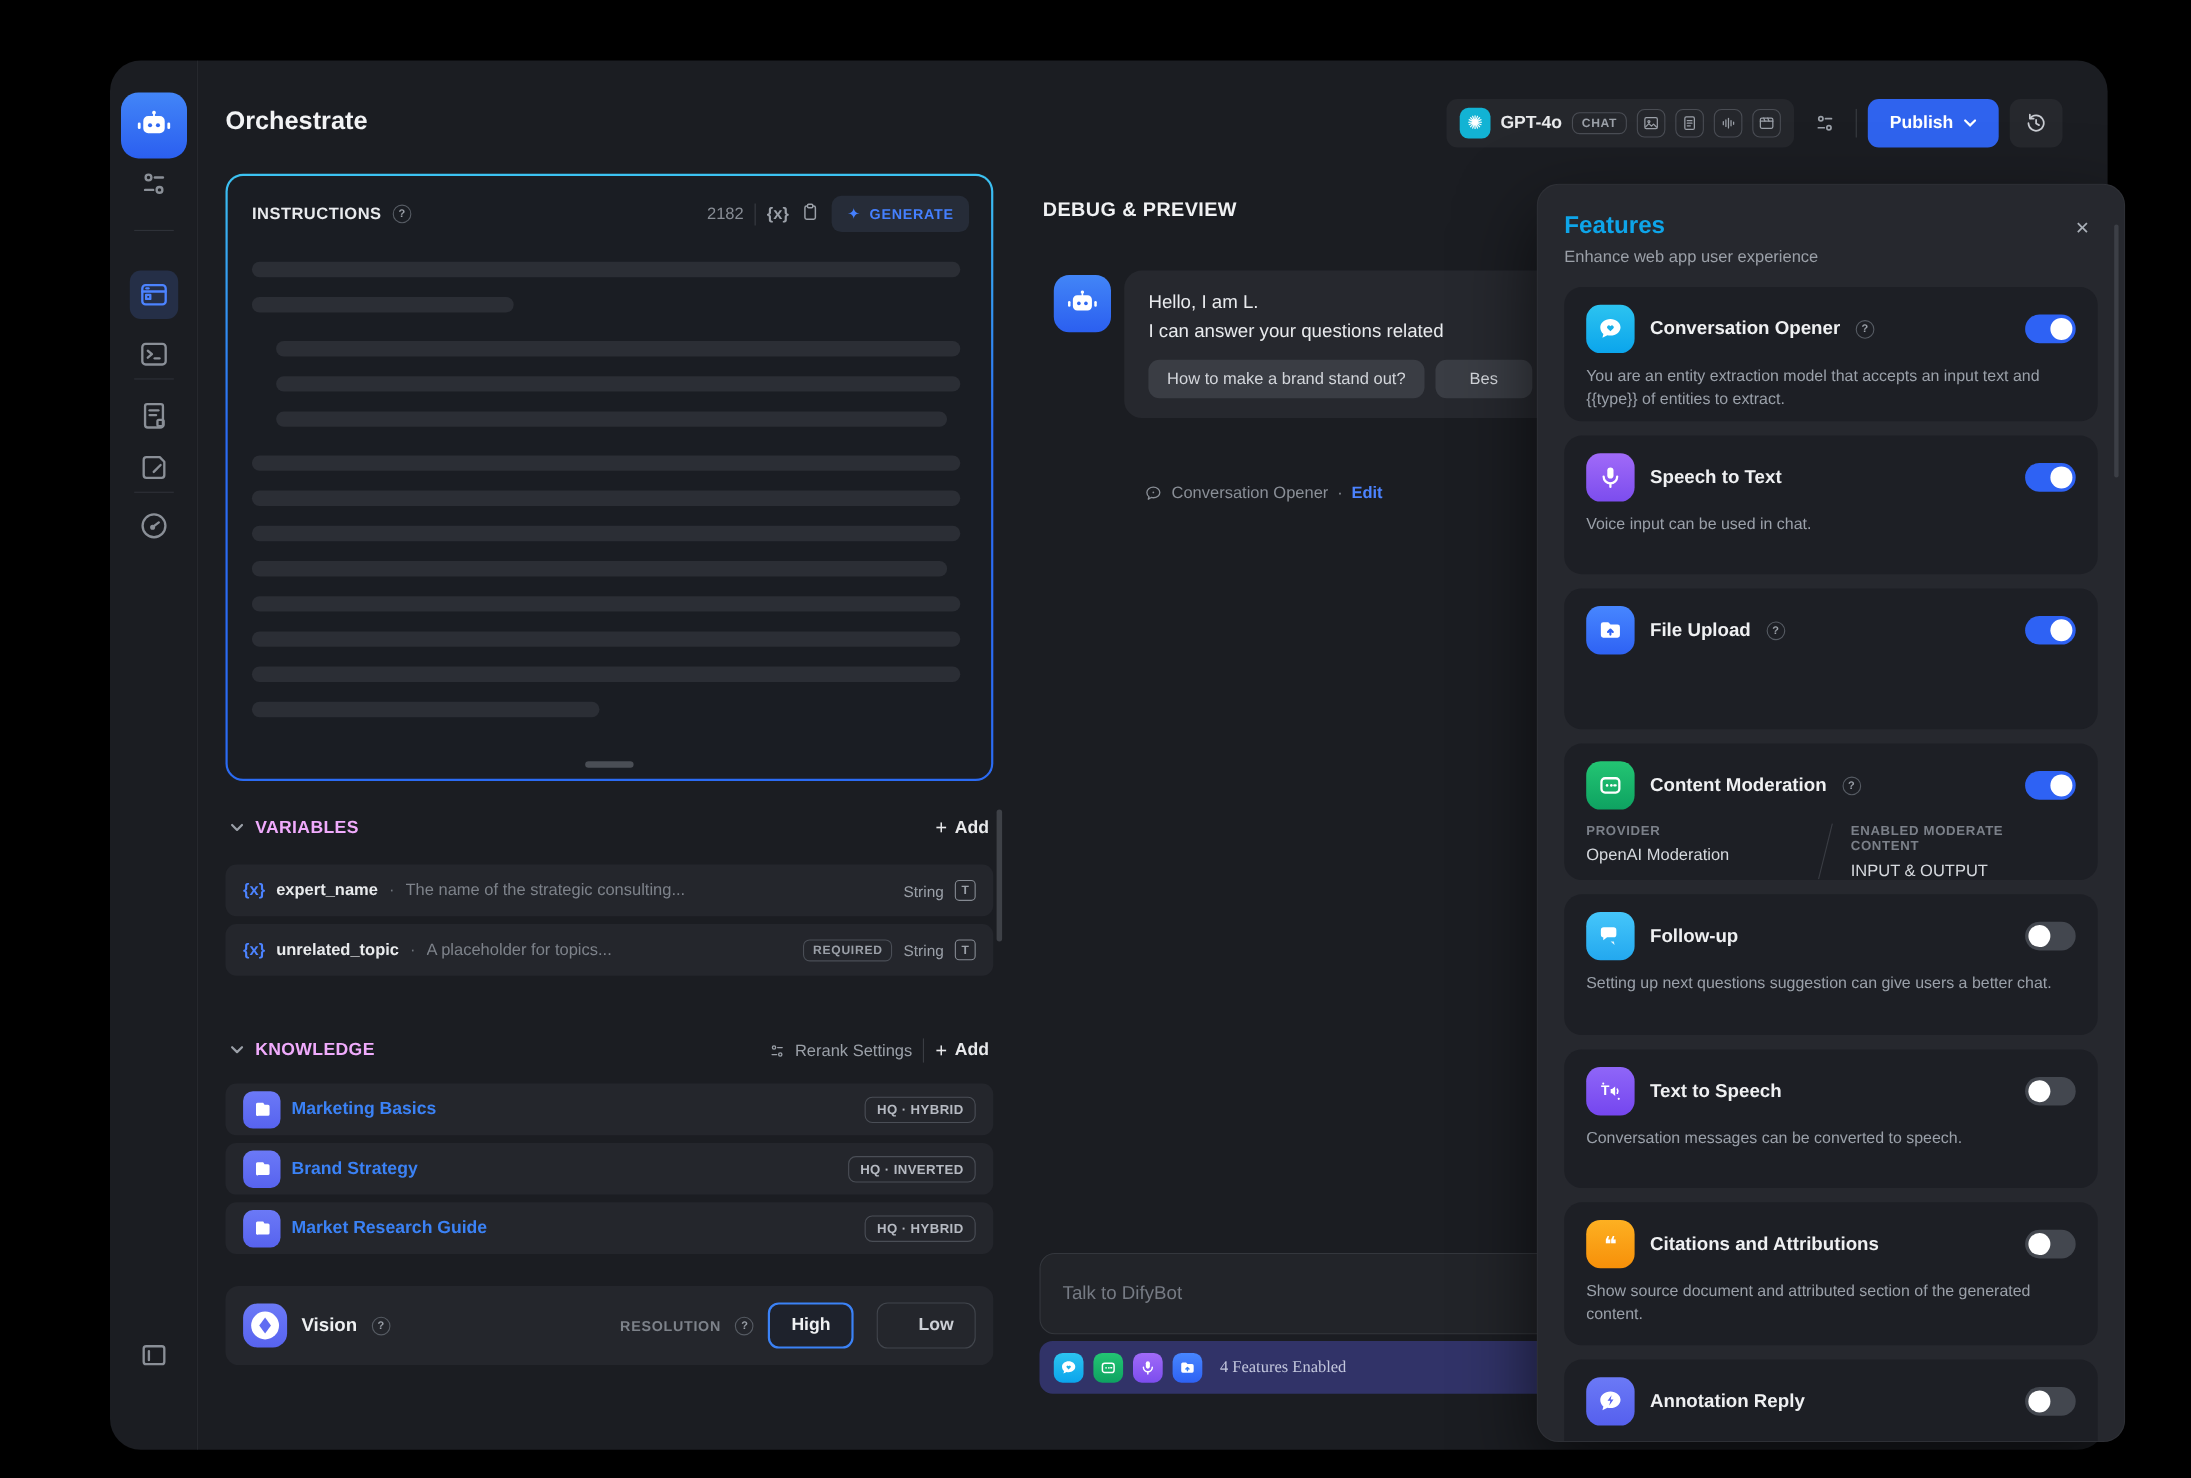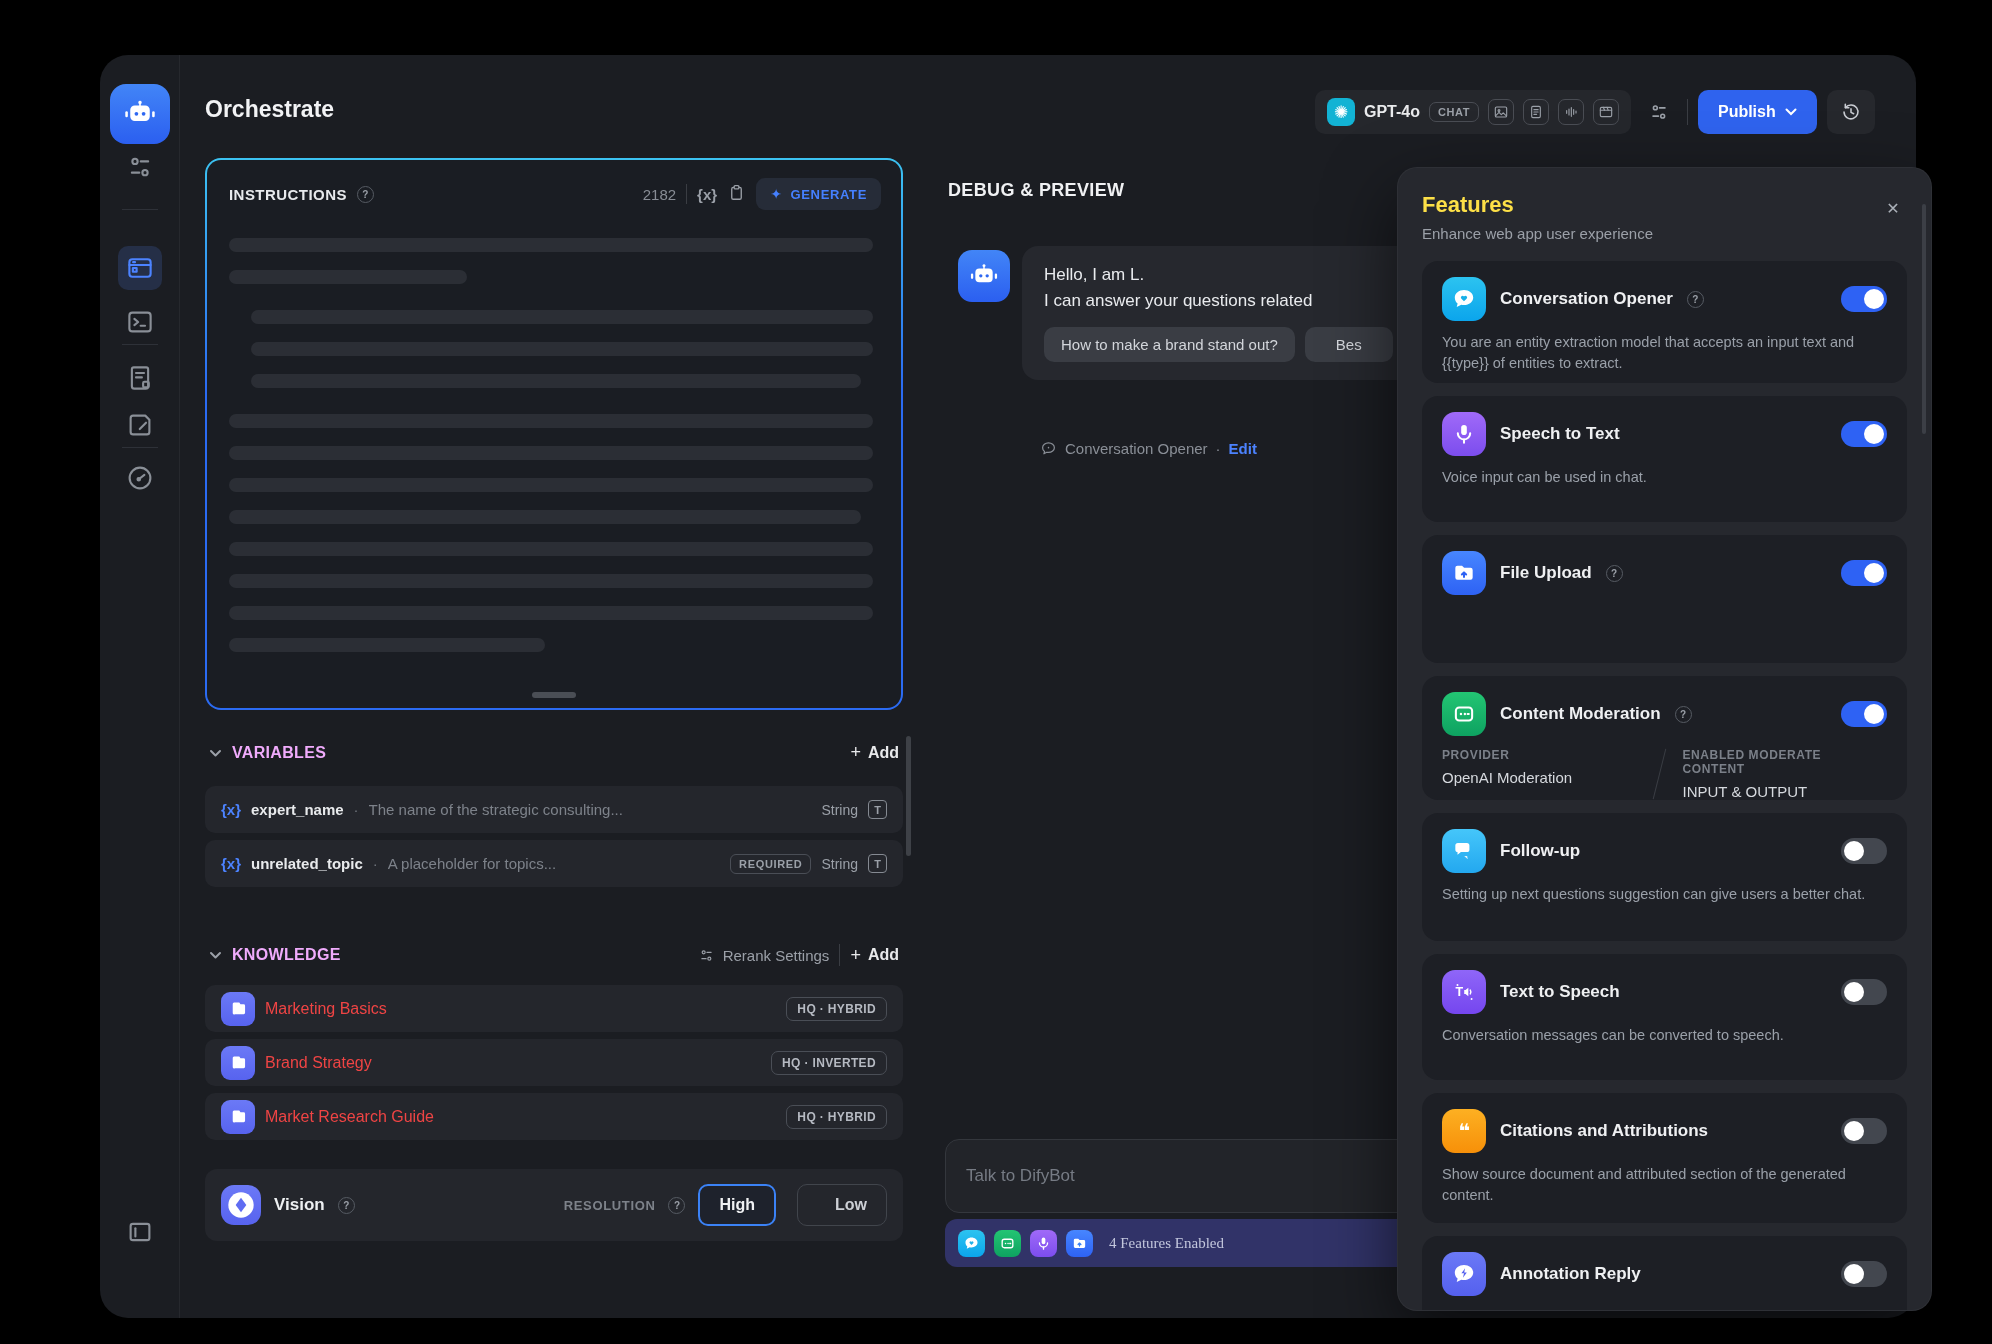"Features" .fp-title { color: #fde047 -> #0ea5e9 }
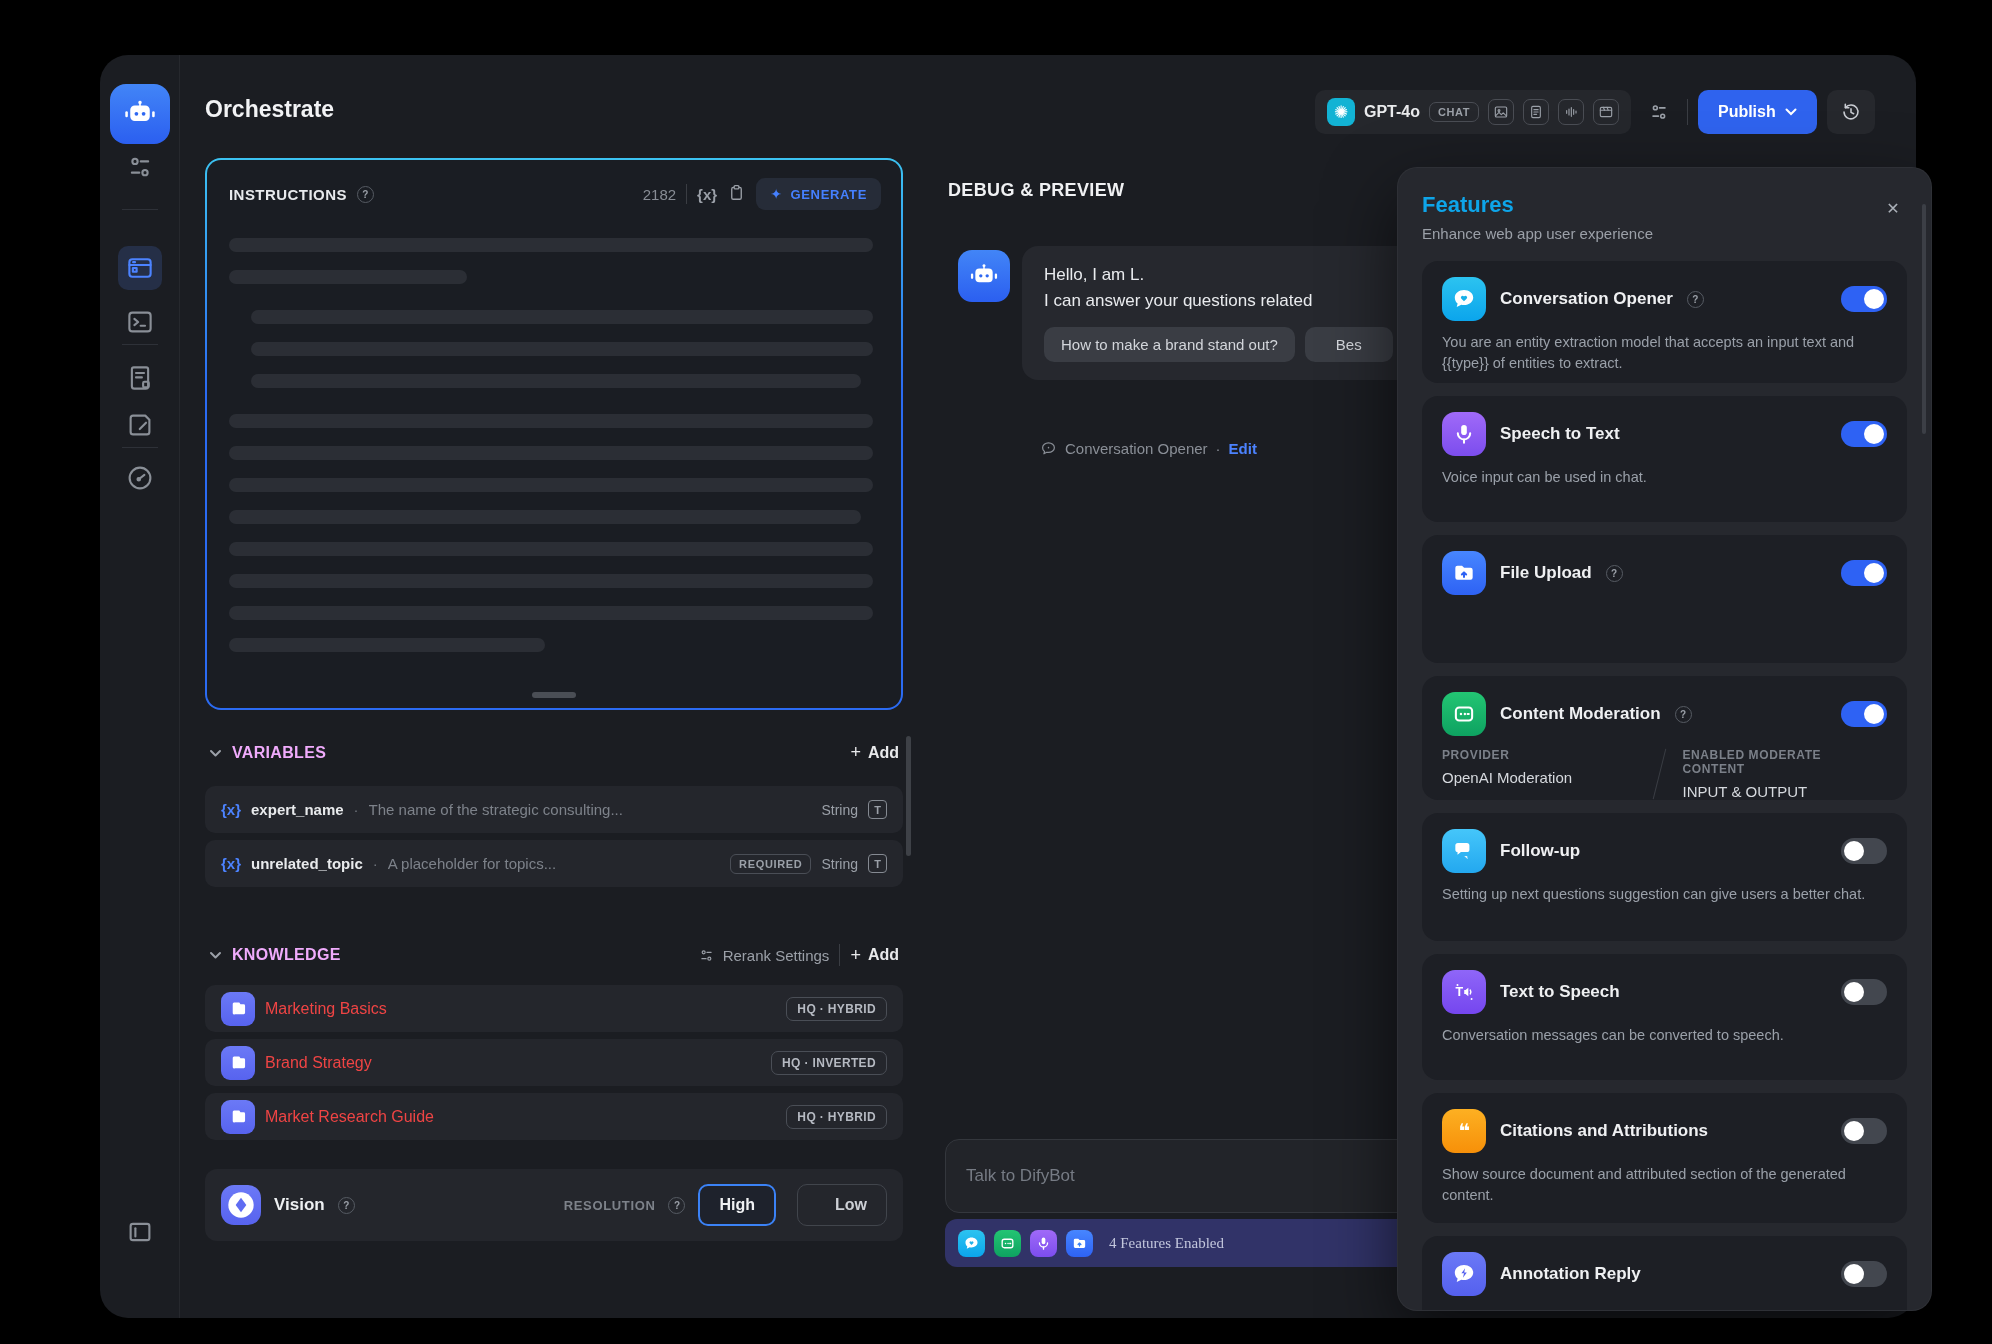"Marketing Basics" .kn-name { color: #ef4444 -> #3b82f6; font-weight: 400 -> 700 }
